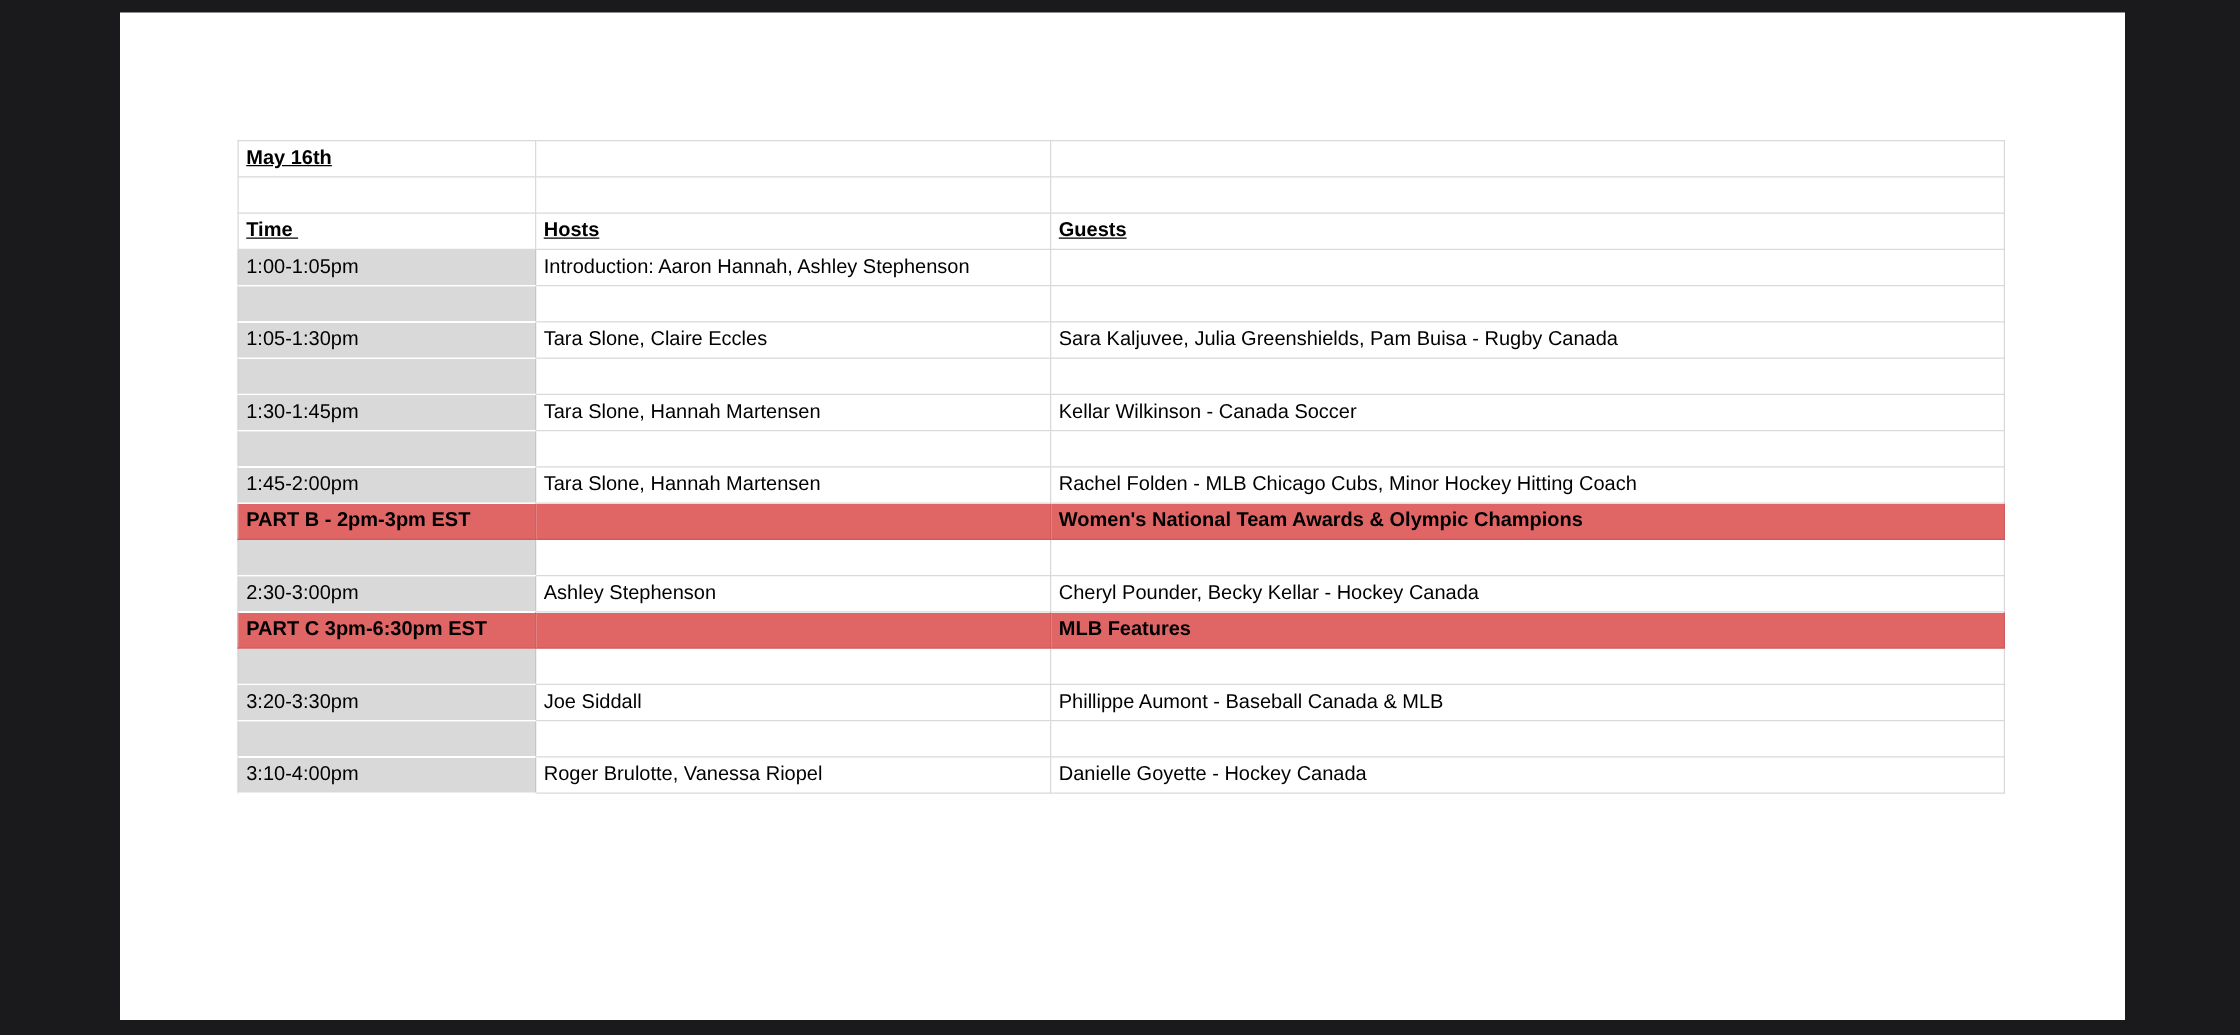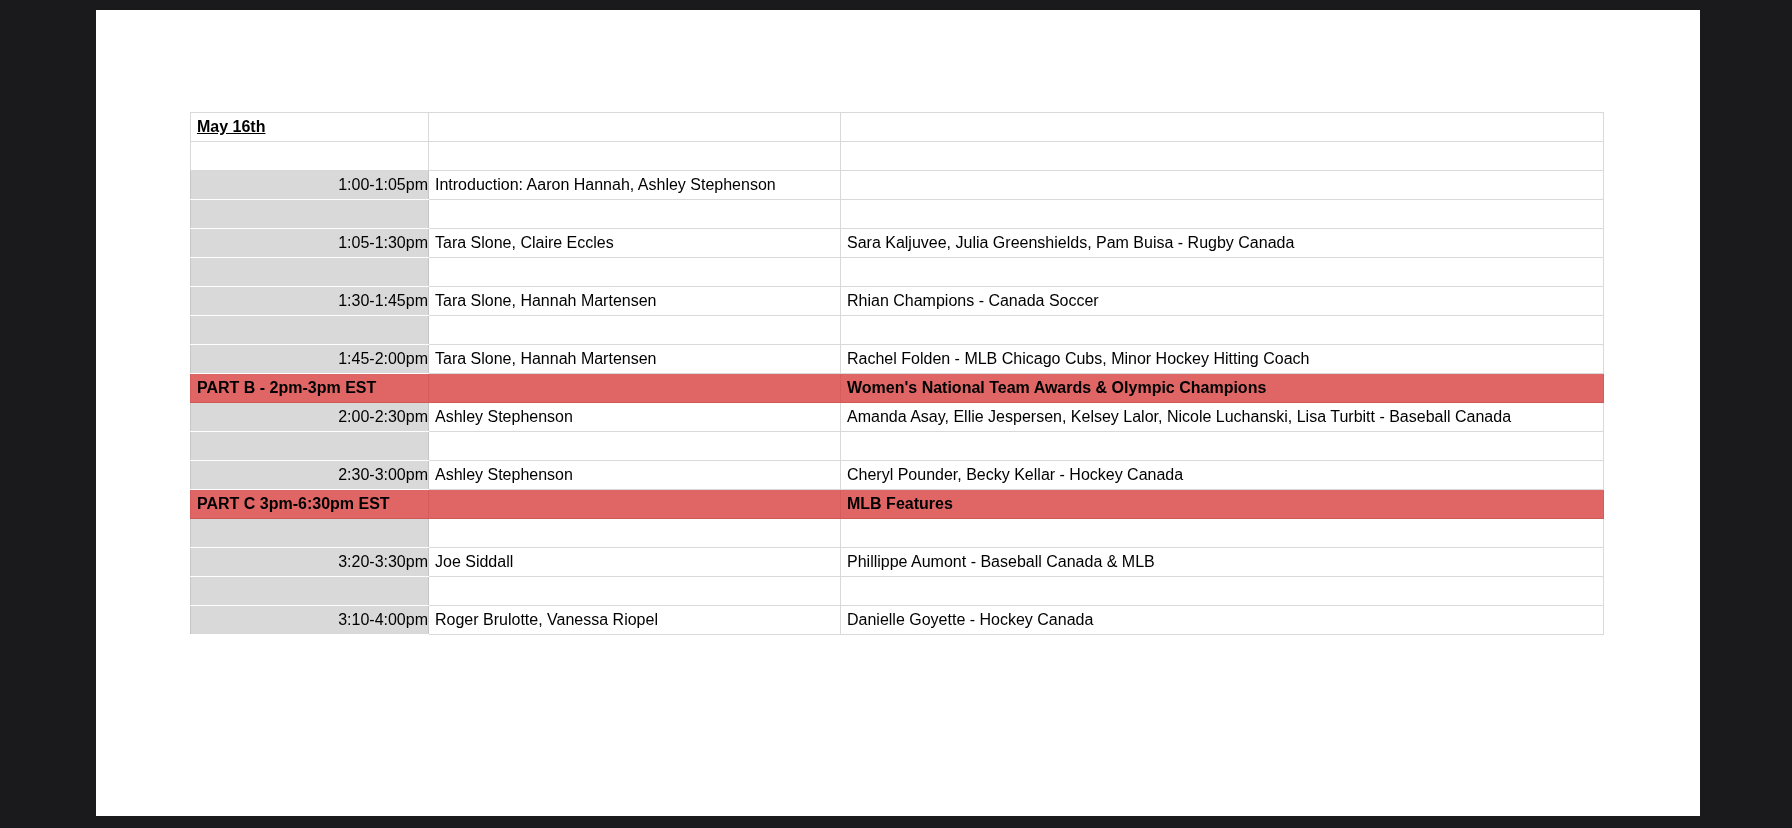"Time" tr.r-header { html: none -> <tr> <td>Time </td> <td>Hosts</td> <td>Guests</td> </tr> }
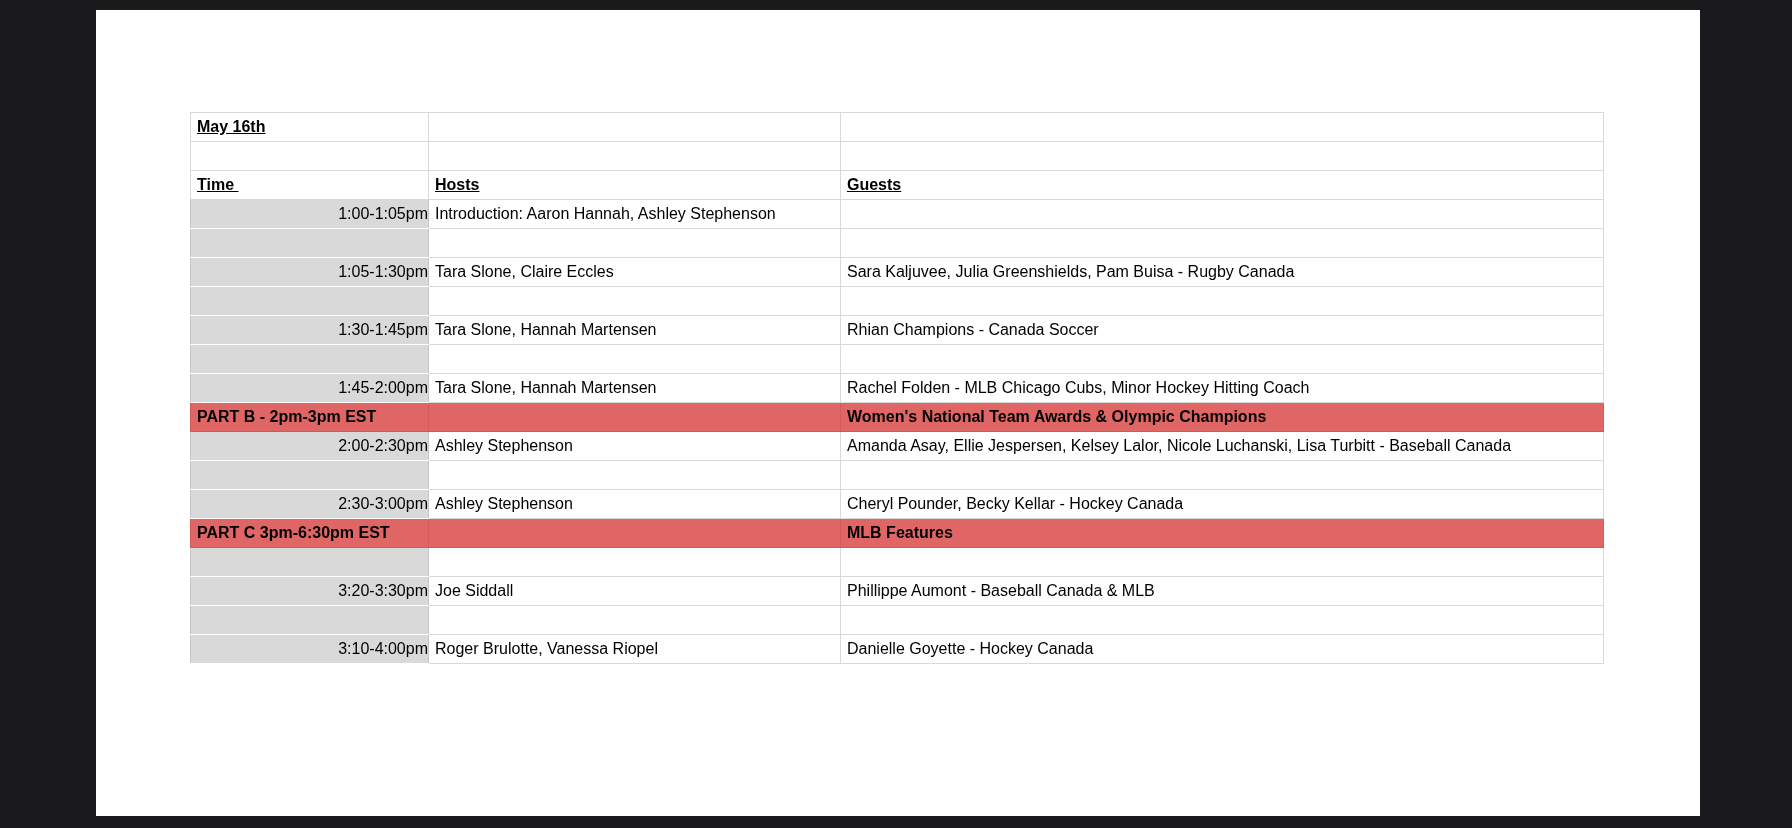"1:00-1:05pm" td.t-gray { text-align: right -> none }
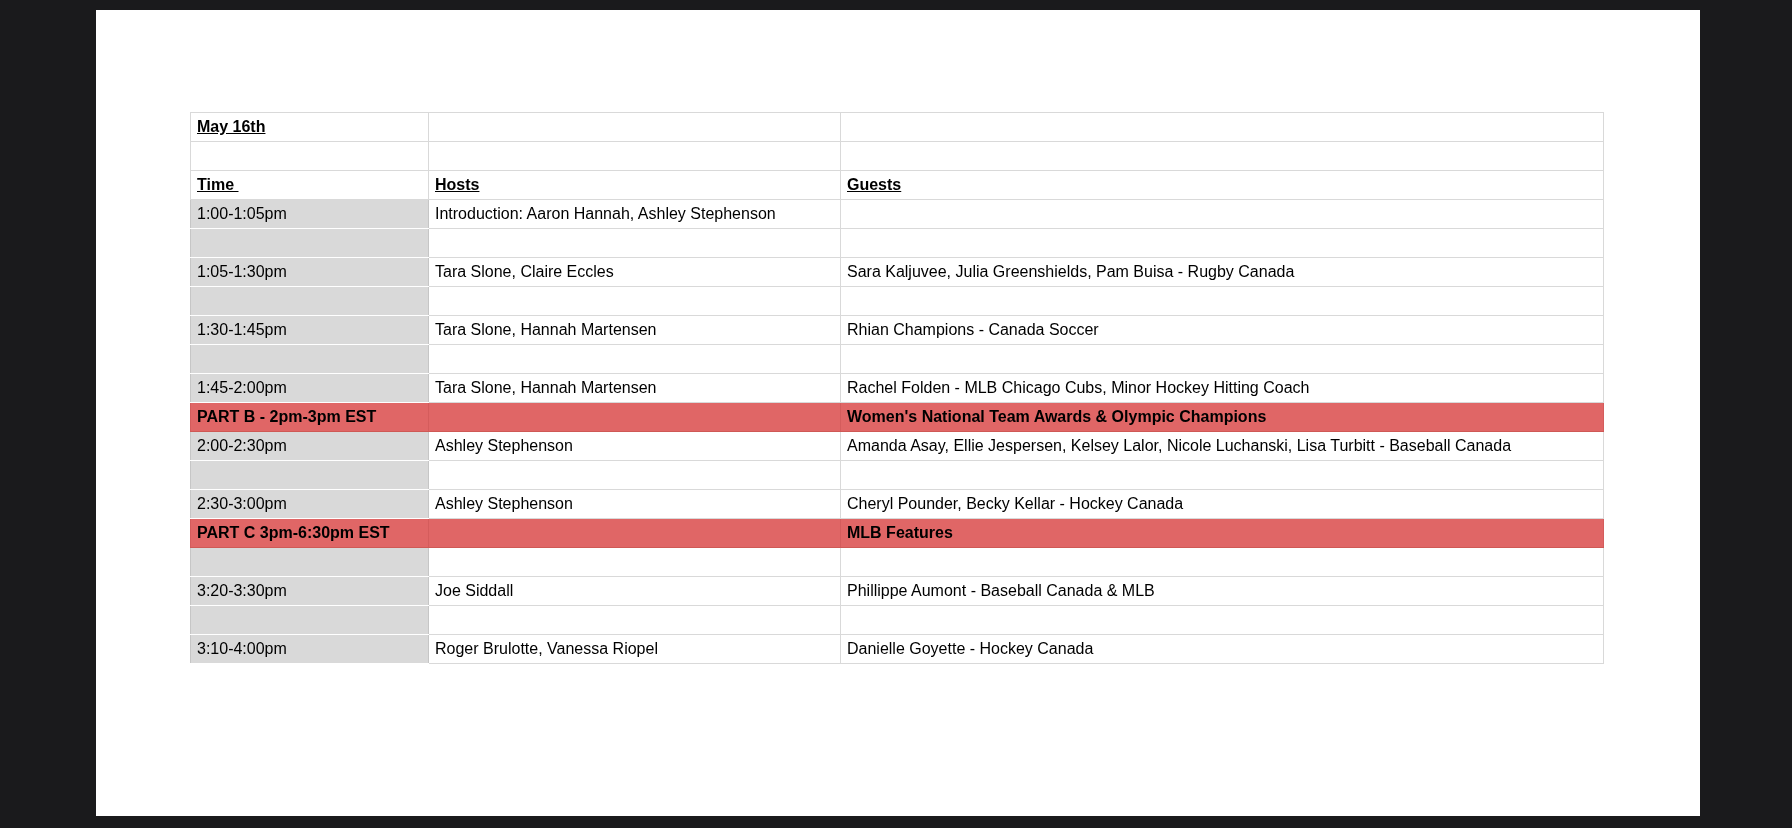"Rhian Champions - Canada Soccer" td.cell { text: Rhian Champions -> Kellar Wilkinson }
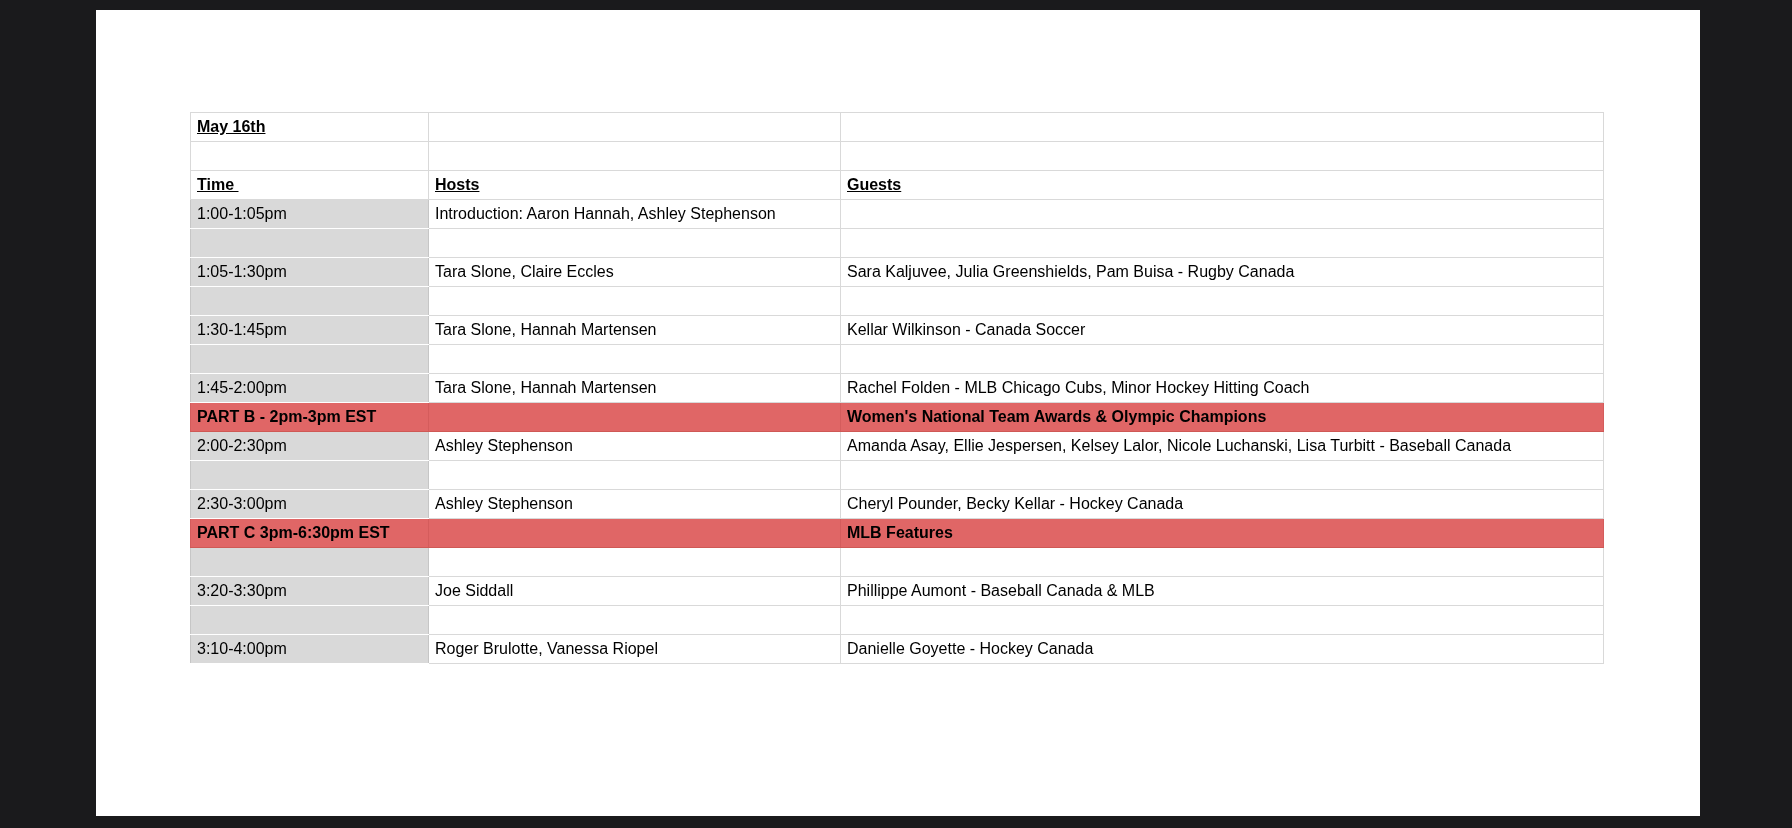"2:00-2:30pm" tr.r-data { html: <tr> <td>2:00-2:30pm</td> <td>Ashley Stephenson</td> <td>Amanda Asay, Ellie Jespersen, Kelsey Lalor, Nicole Luchanski, Lisa Turbitt - Baseball Canada</td> </tr> -> none }
